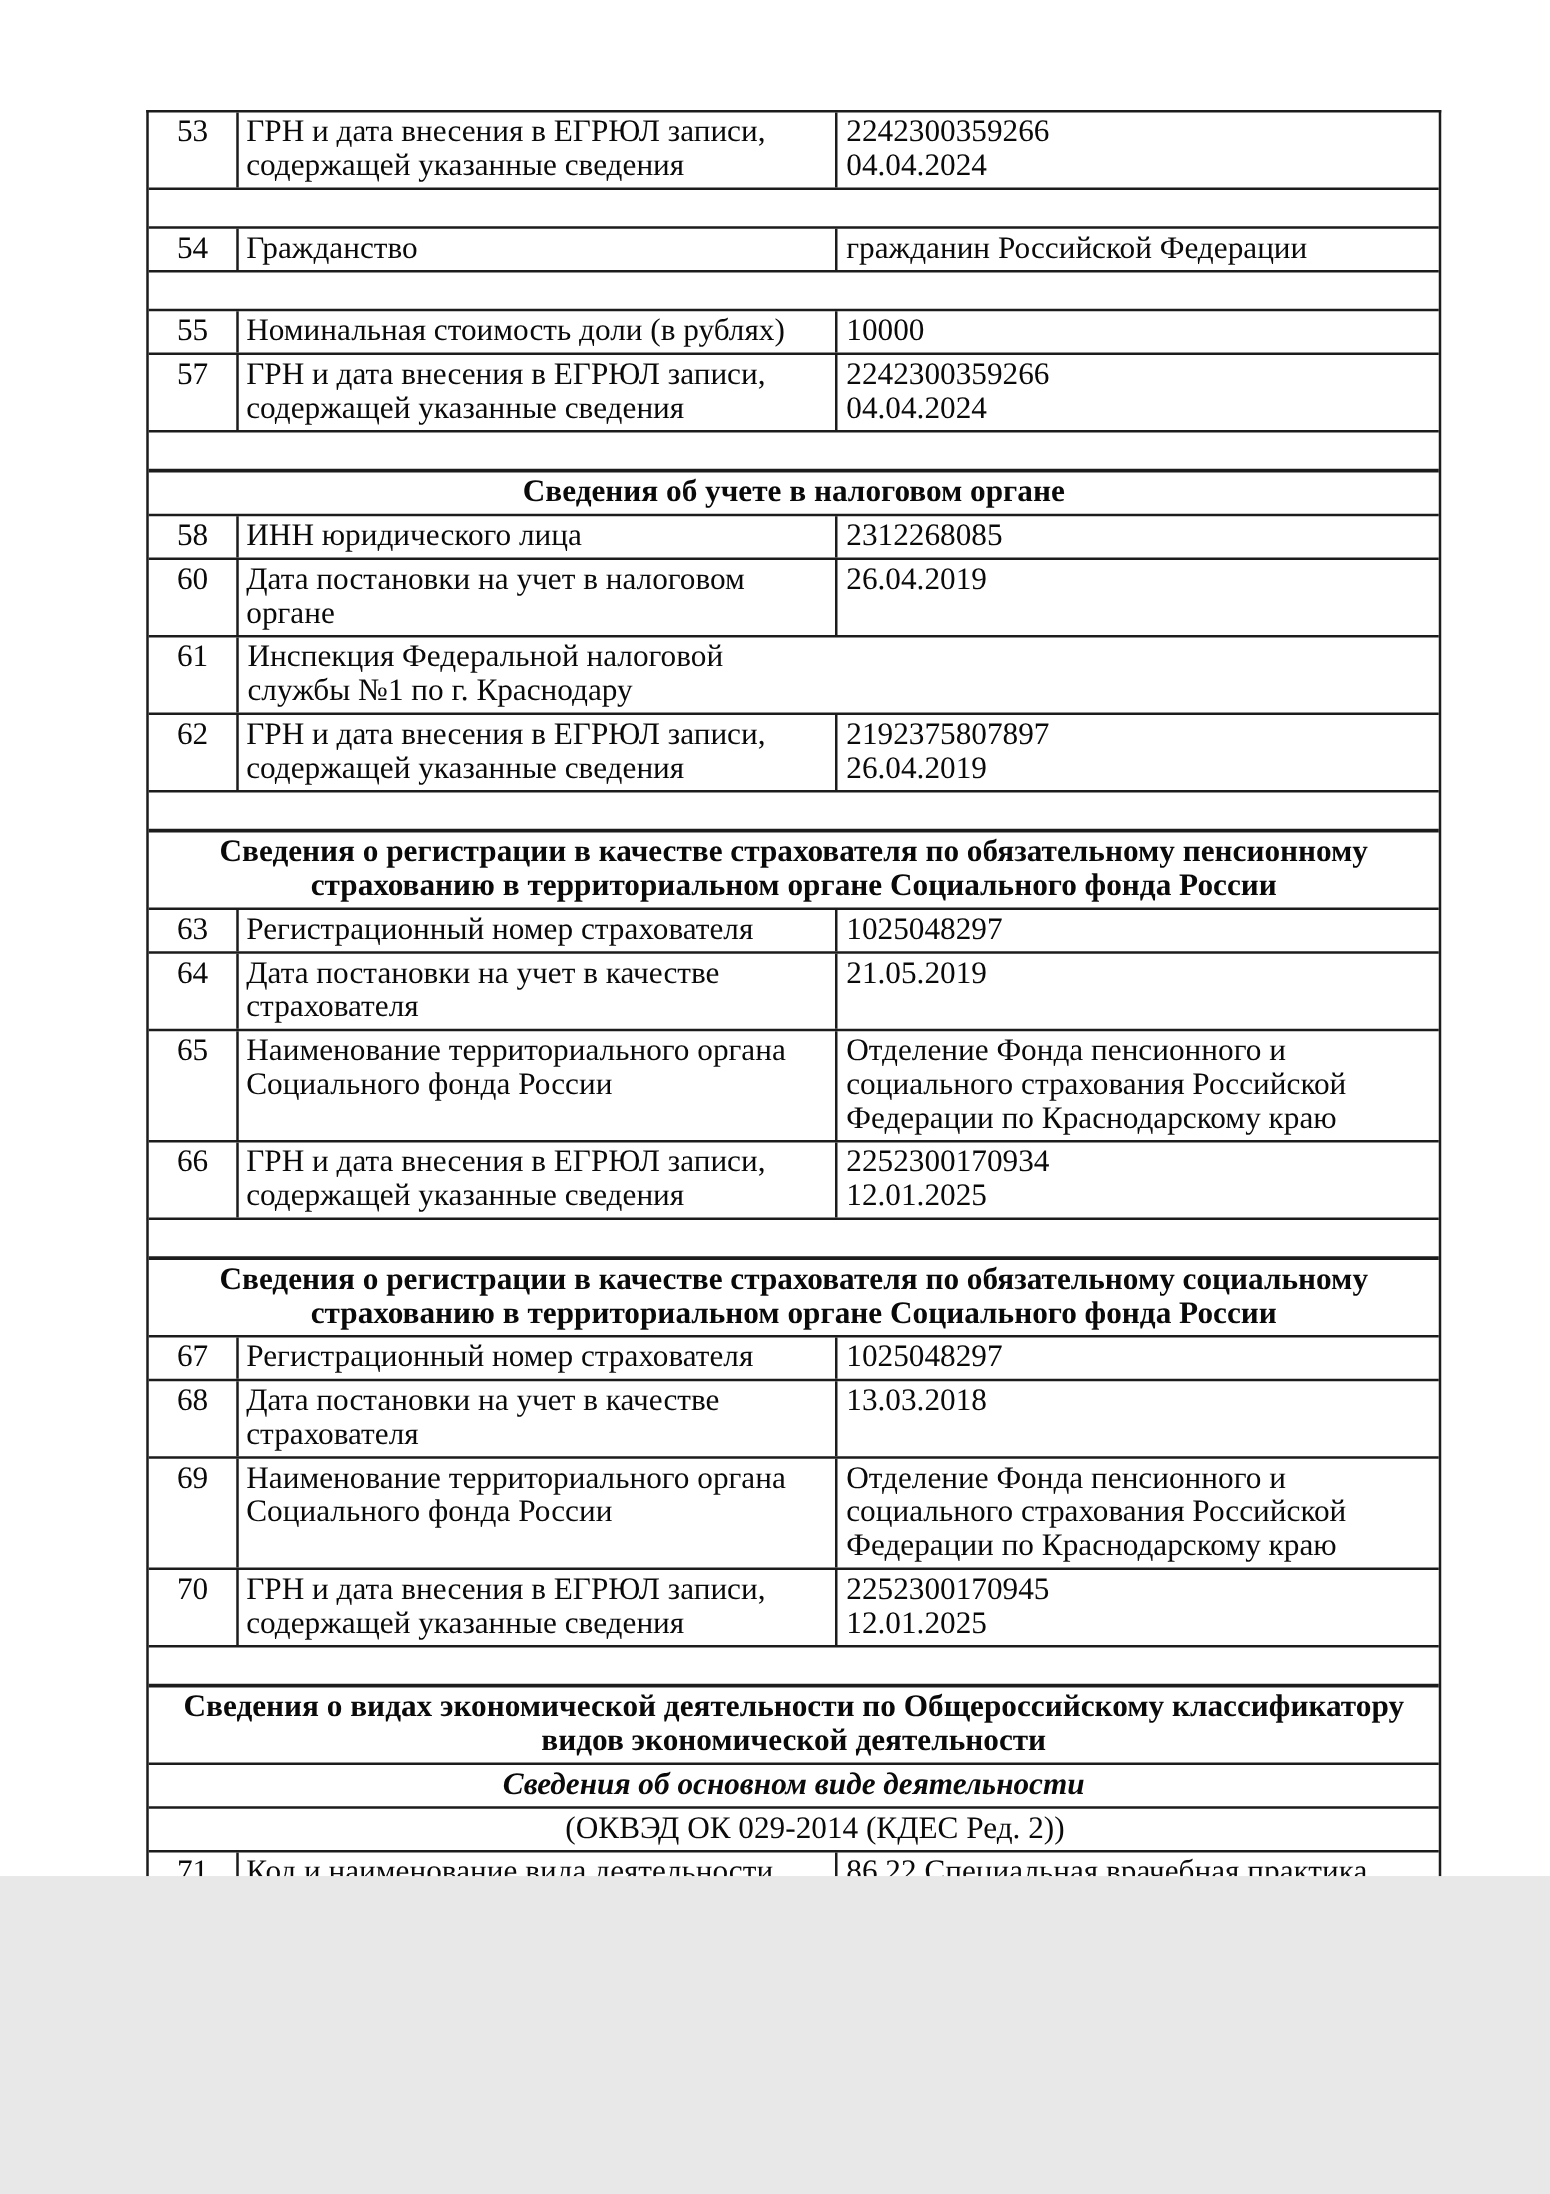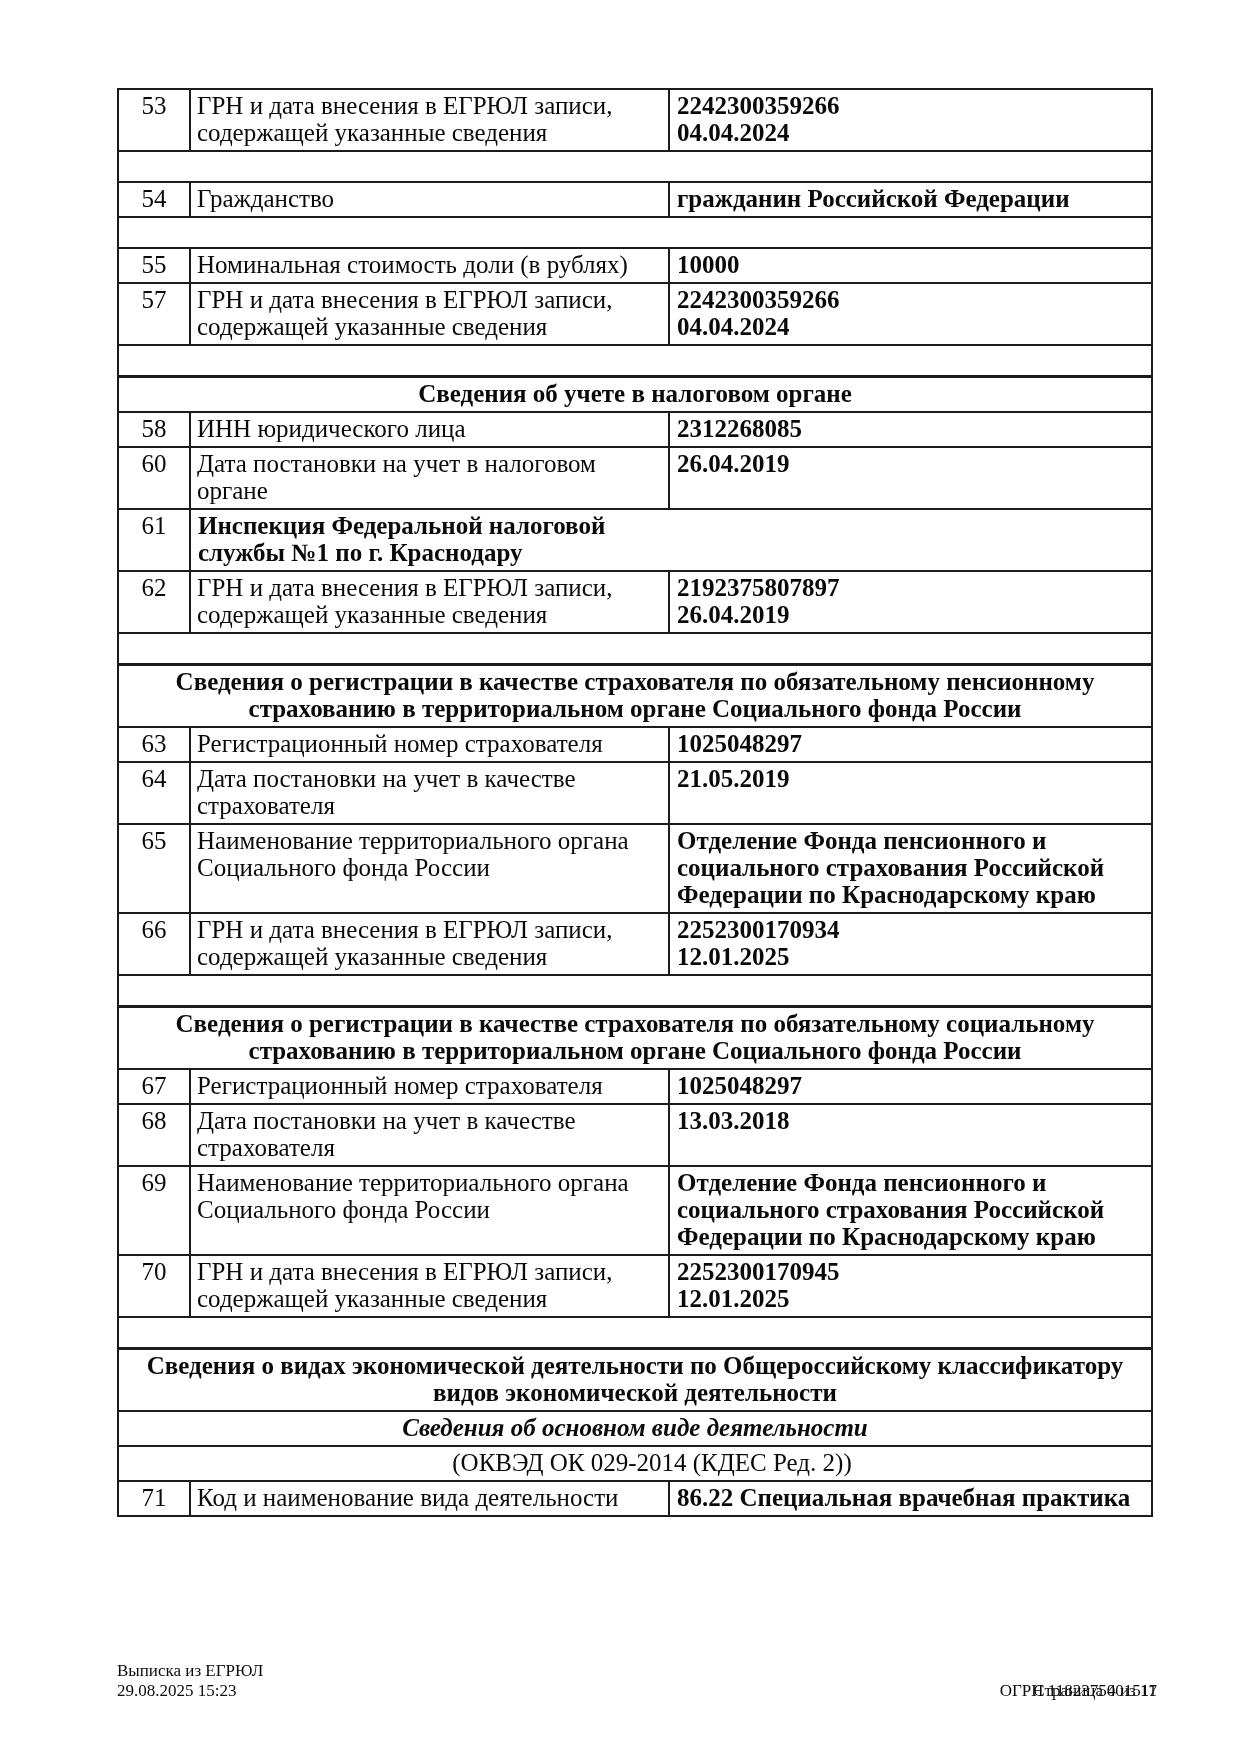"53" .page { height: 1755px -> 1501px }
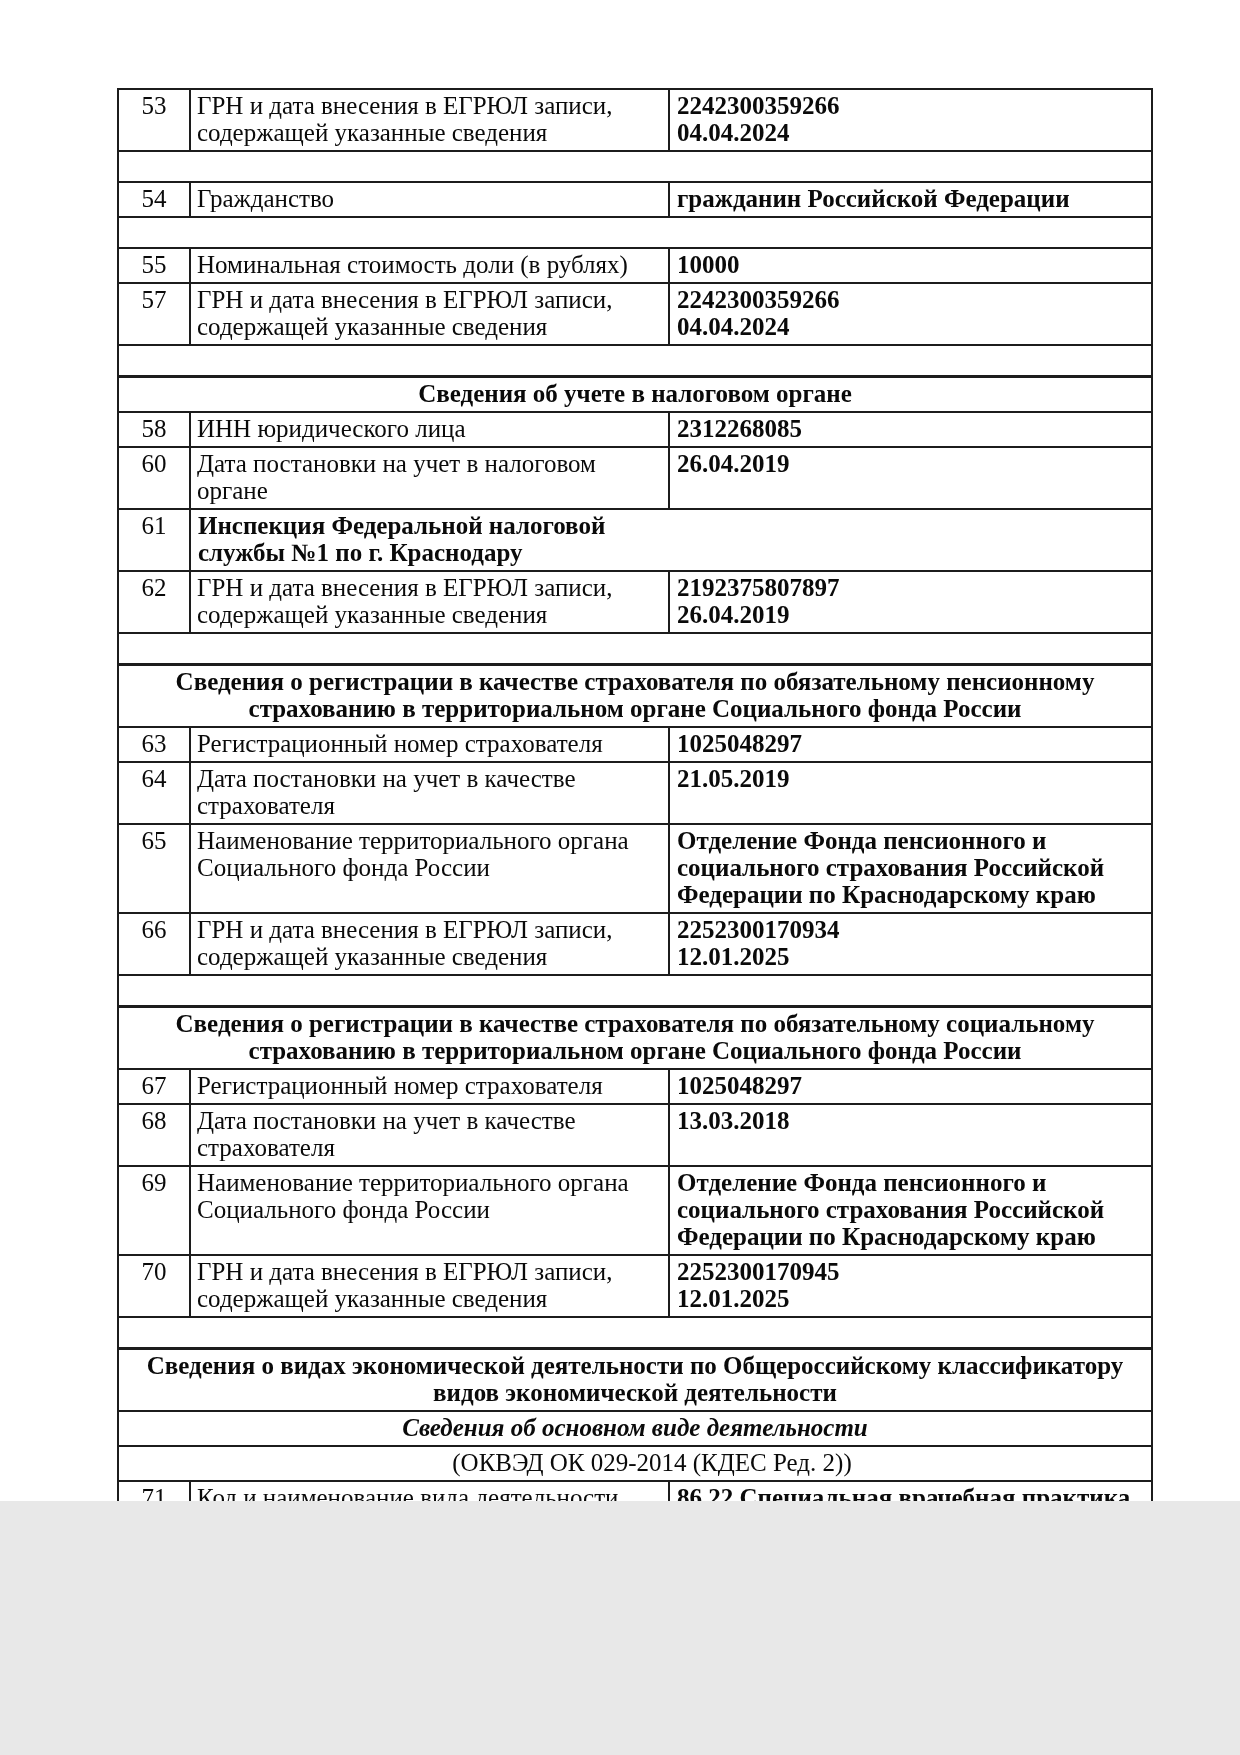"2242300359266" .c-value { font-weight: bold -> none }
